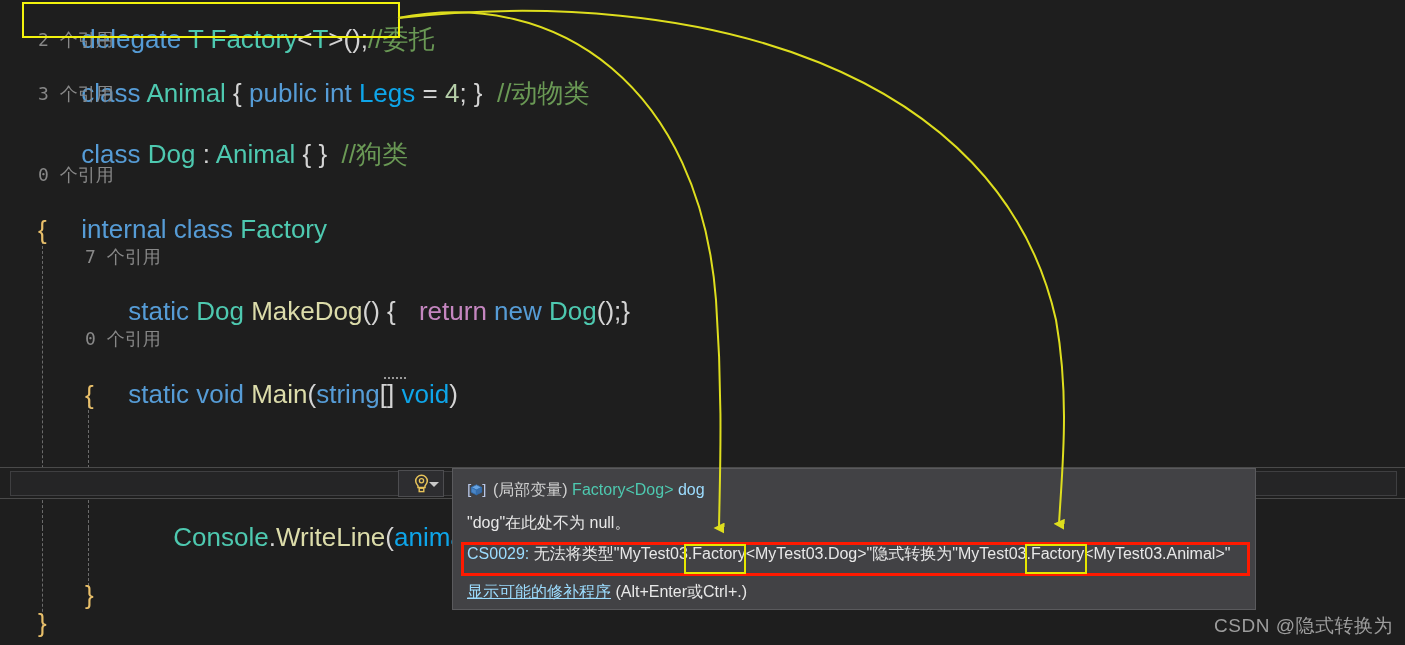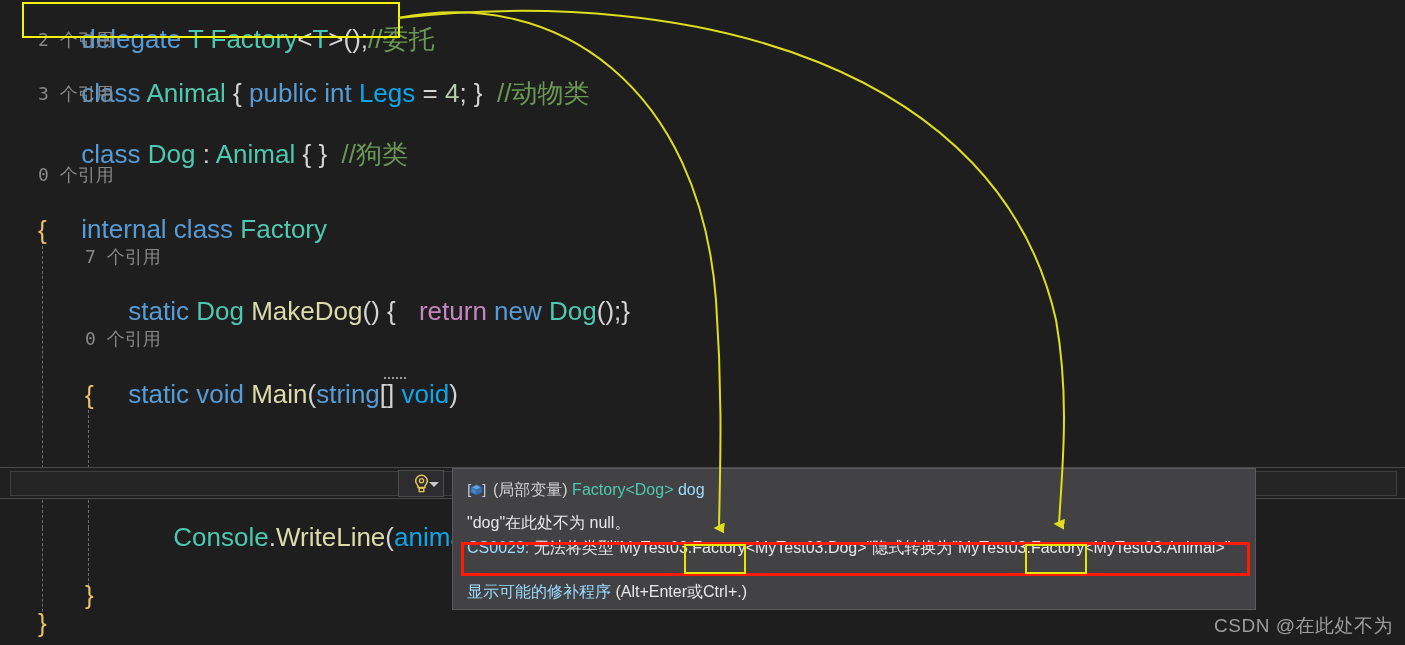"CS0029:" div.tt-row { top: 69px -> 75px }
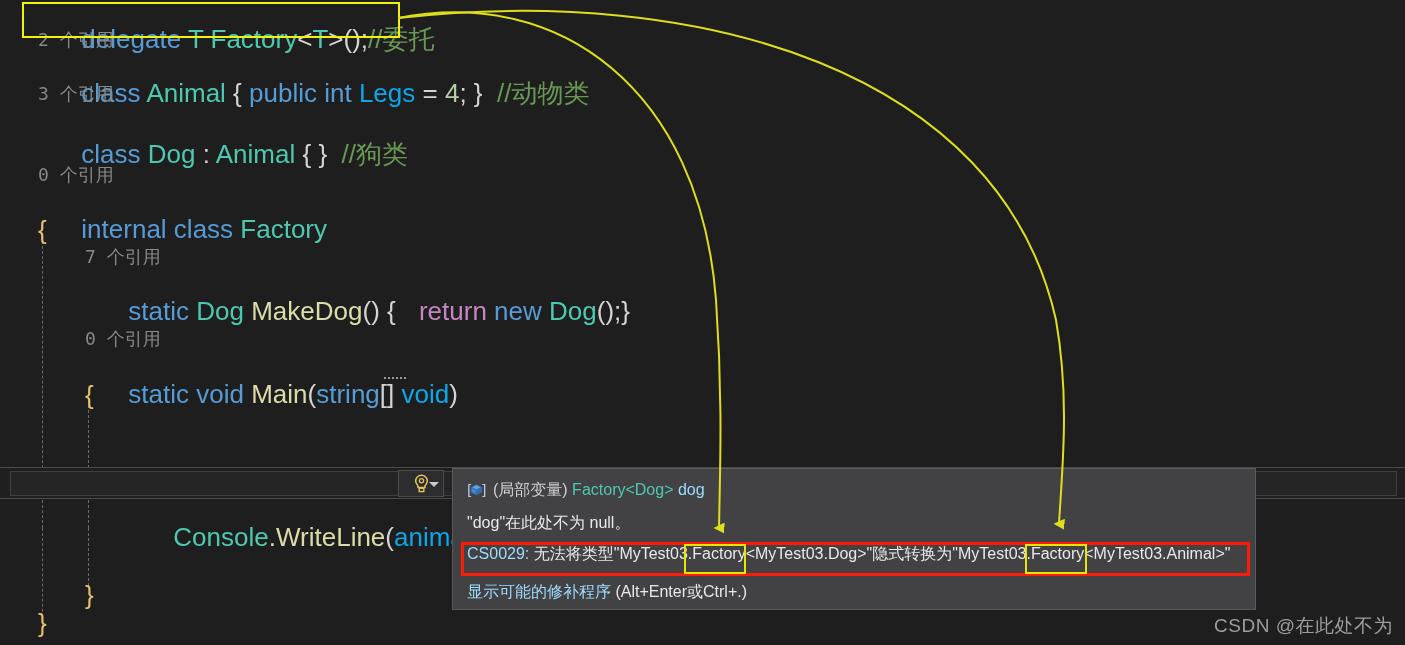"显示可能的修补程序" span.tt-link { text-decoration: none -> underline }
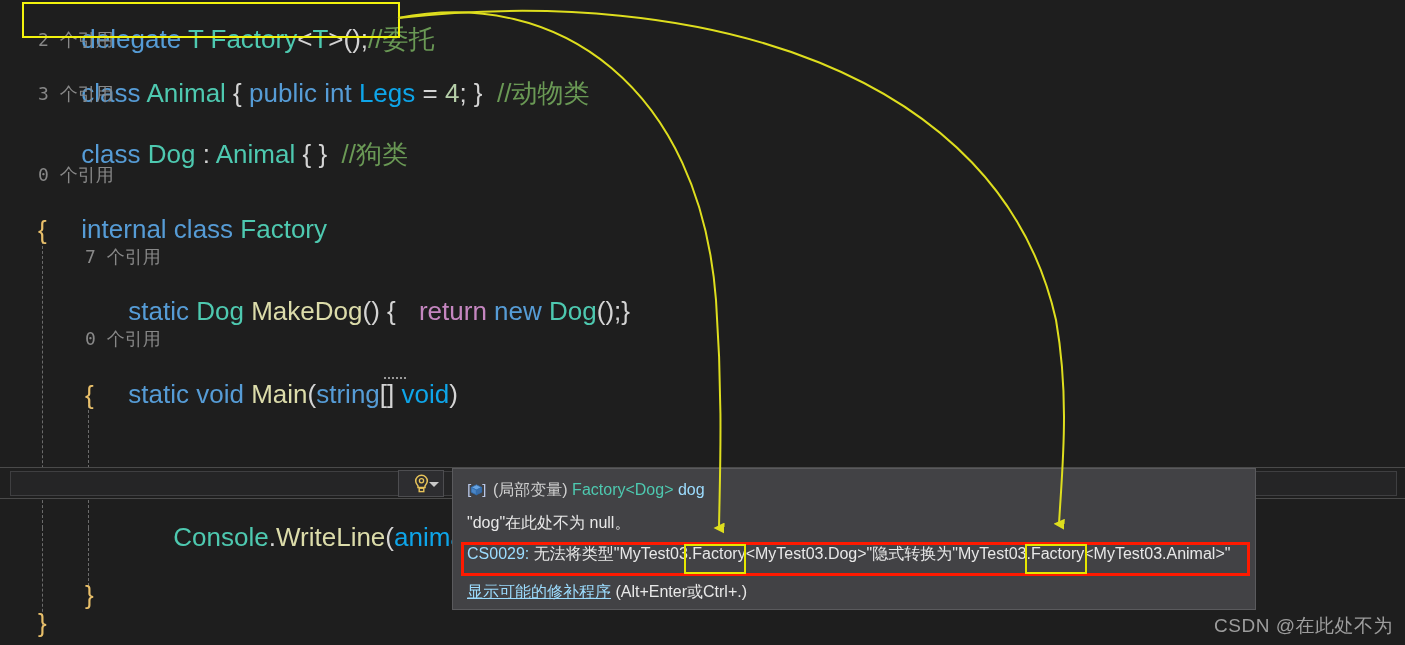"CSDN @在此处不为" div.watermark { text: @在此处不 -> @隐式转换 }
